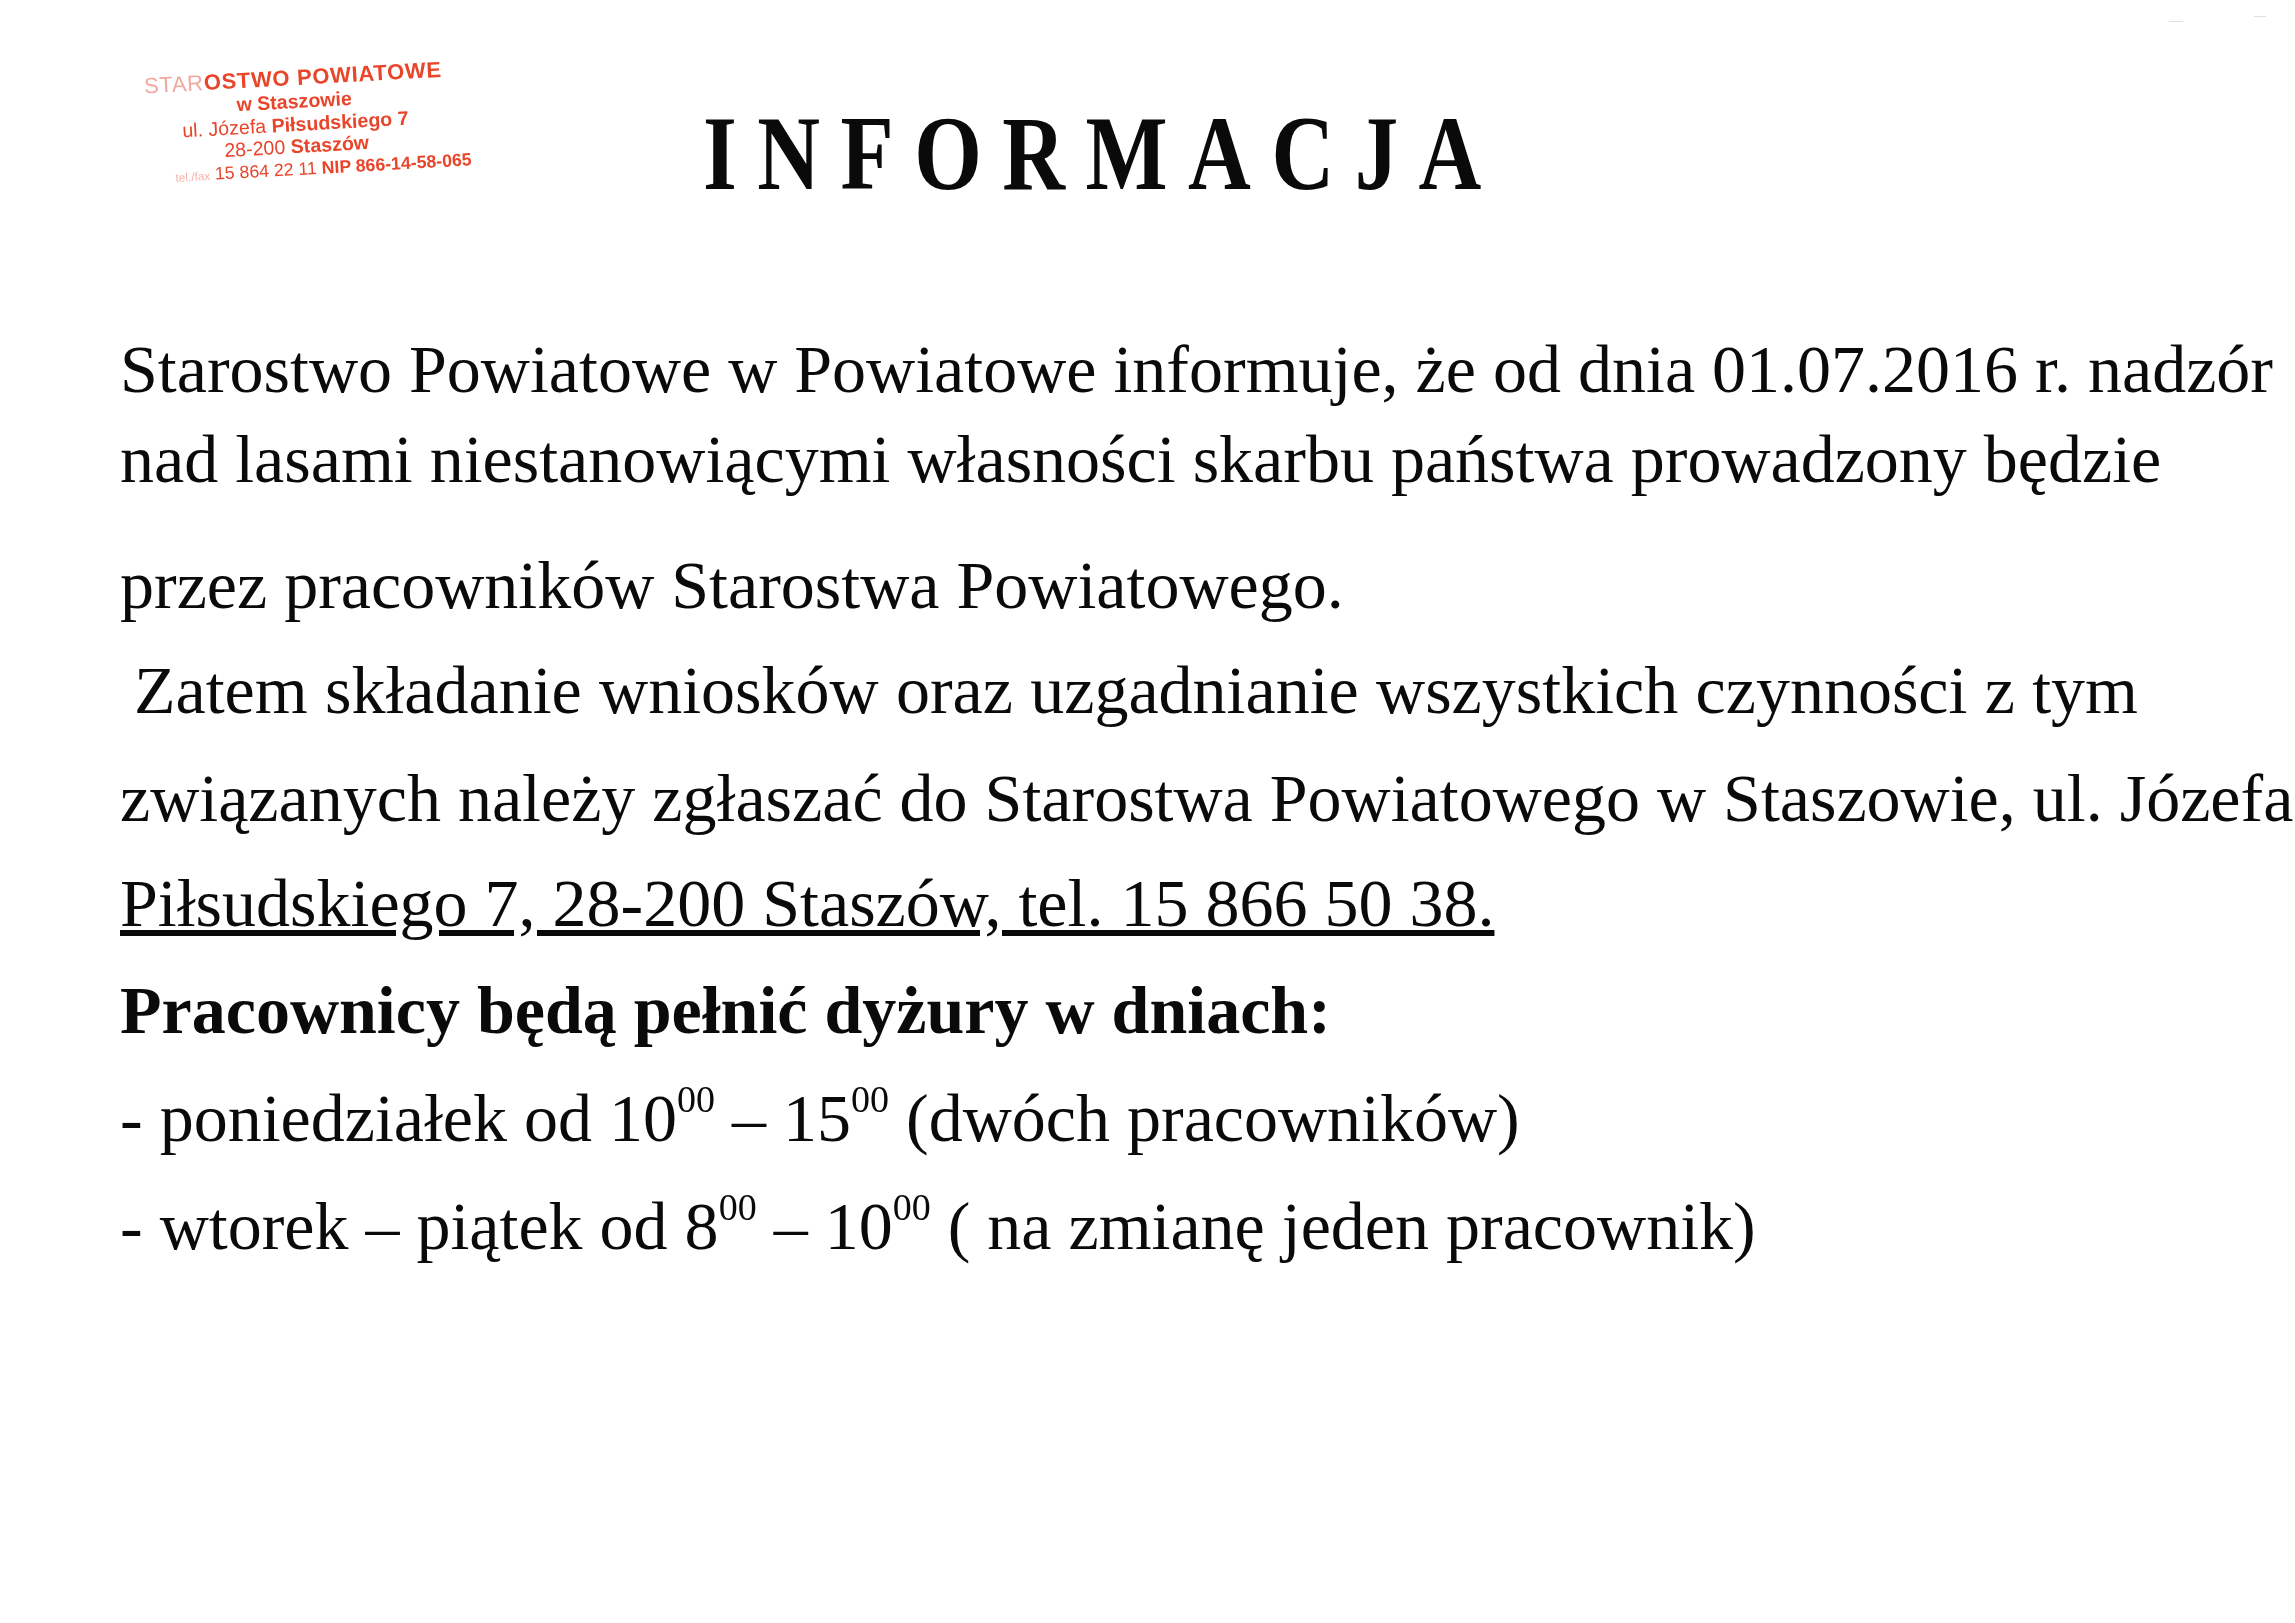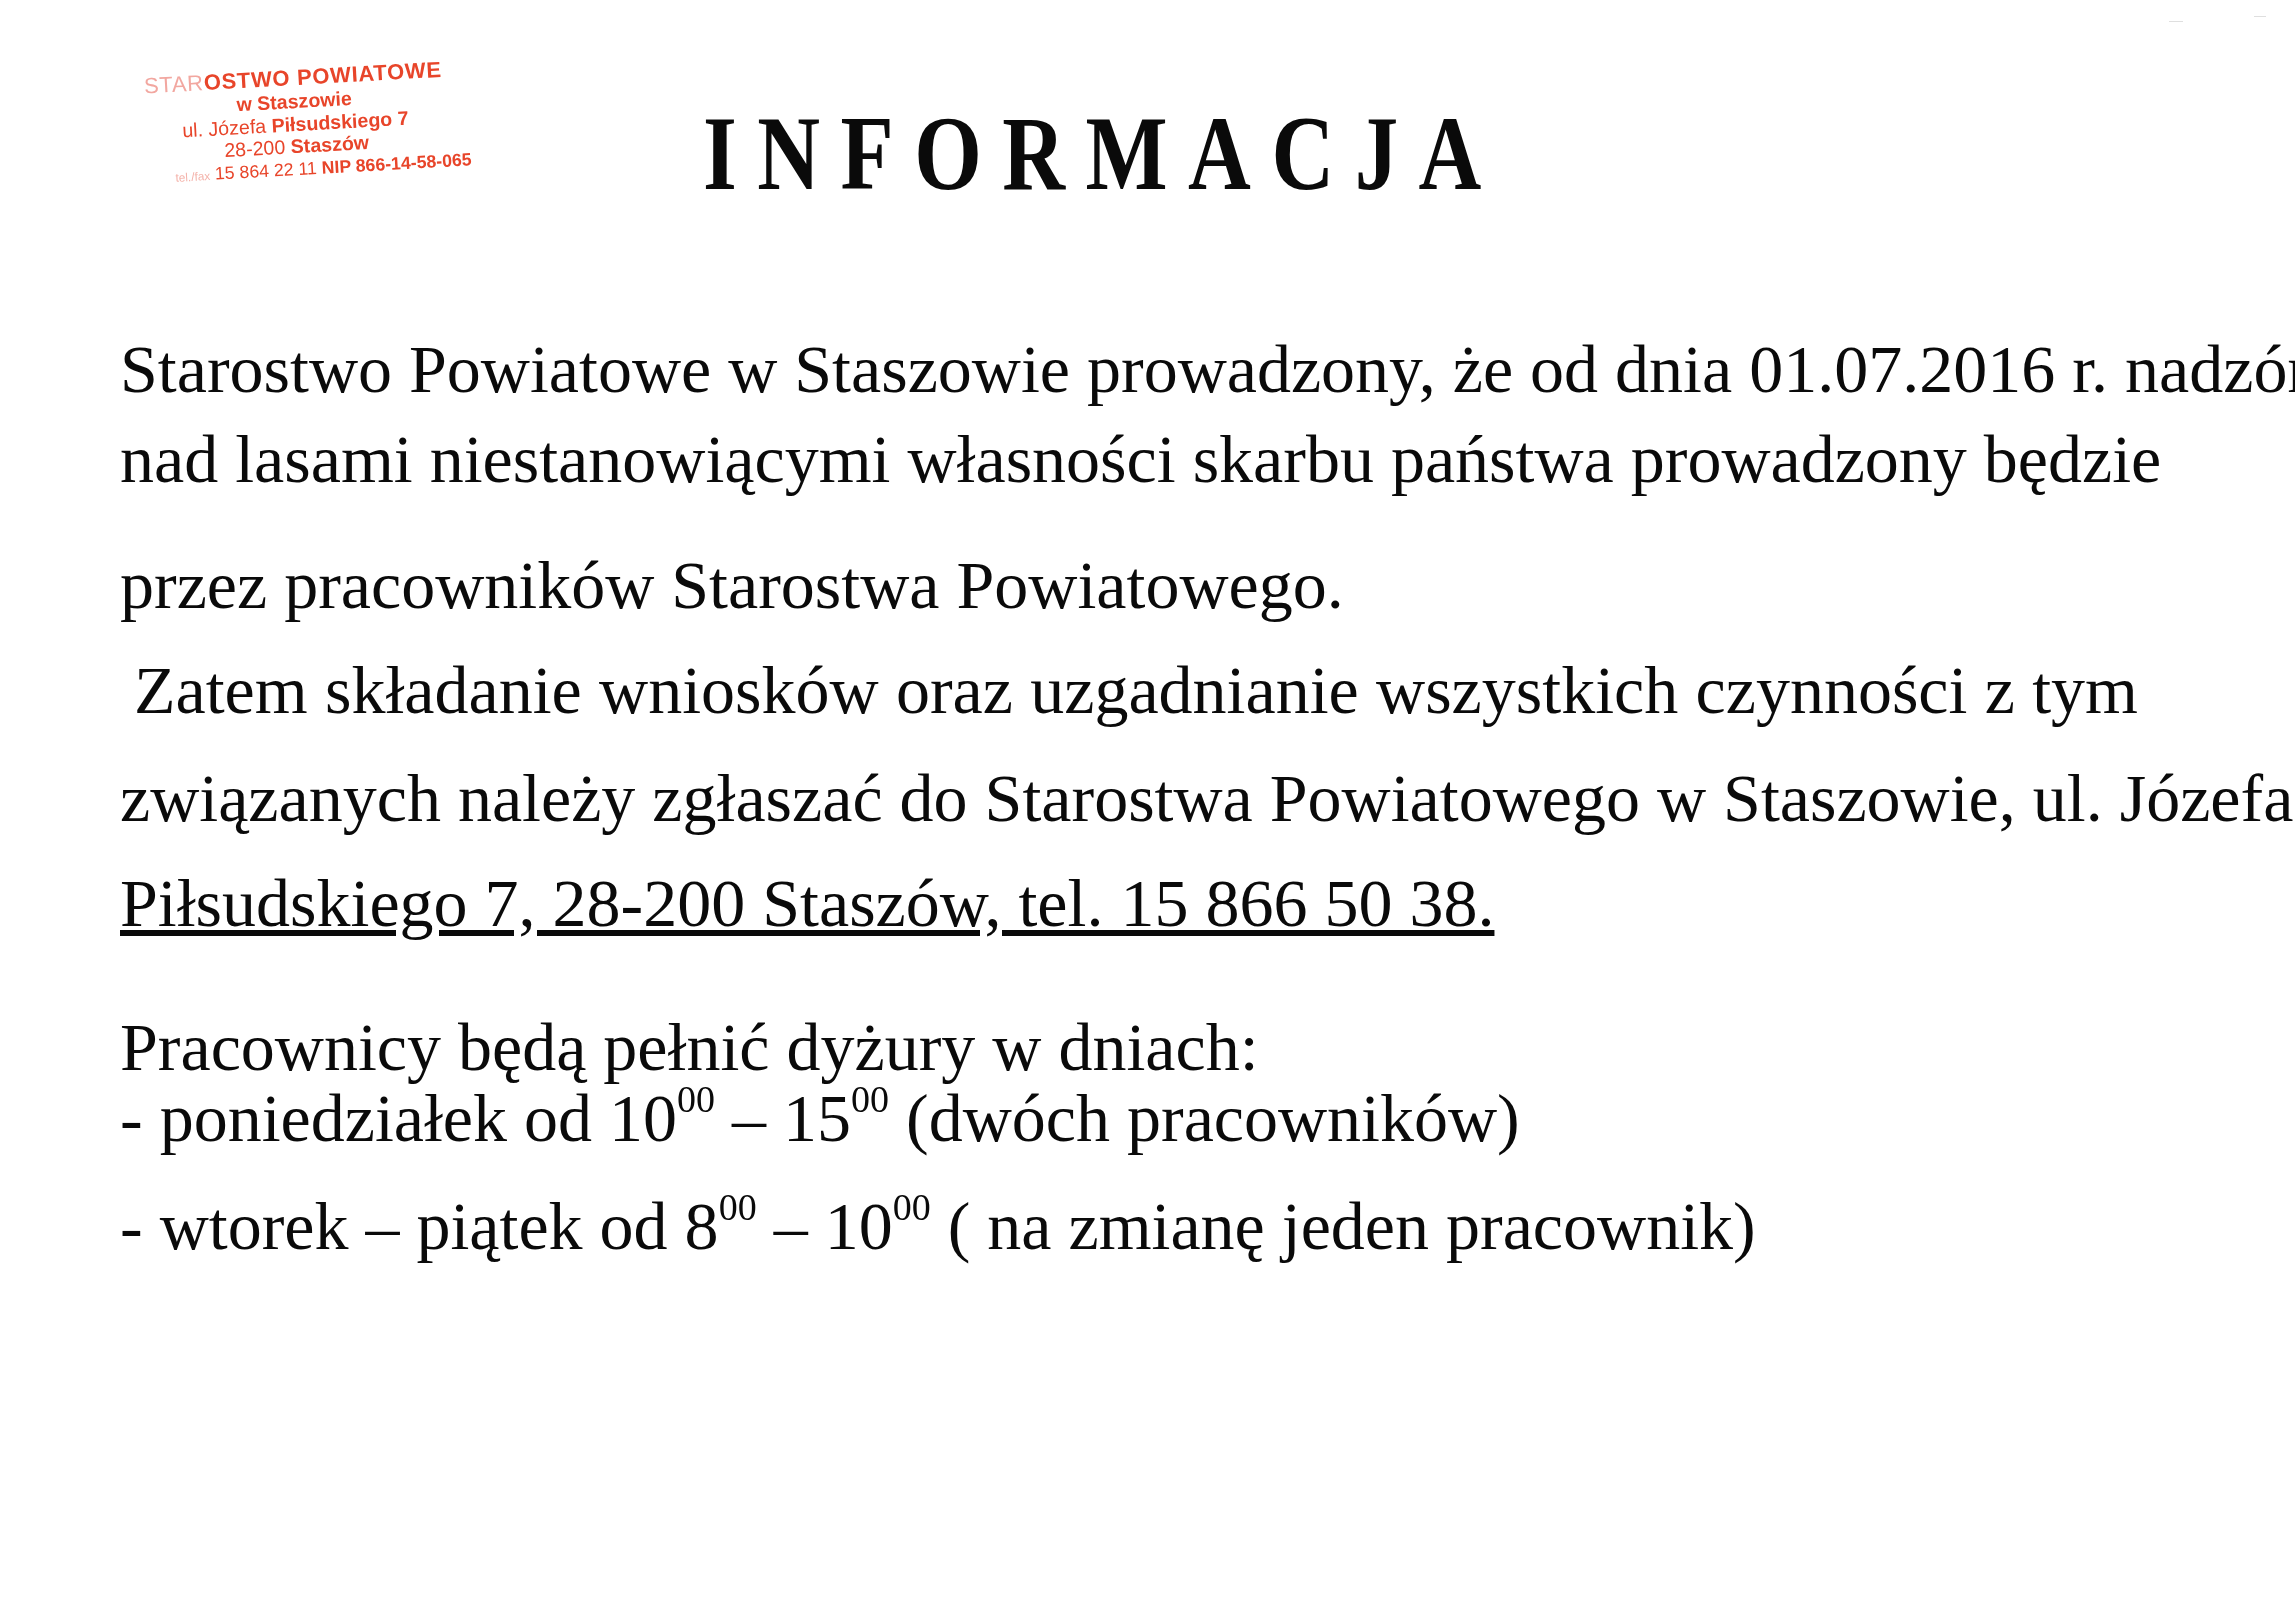"Starostwo Powiatowe w Staszowie" span { text: Staszowie prowadzony -> Powiatowe informuje }
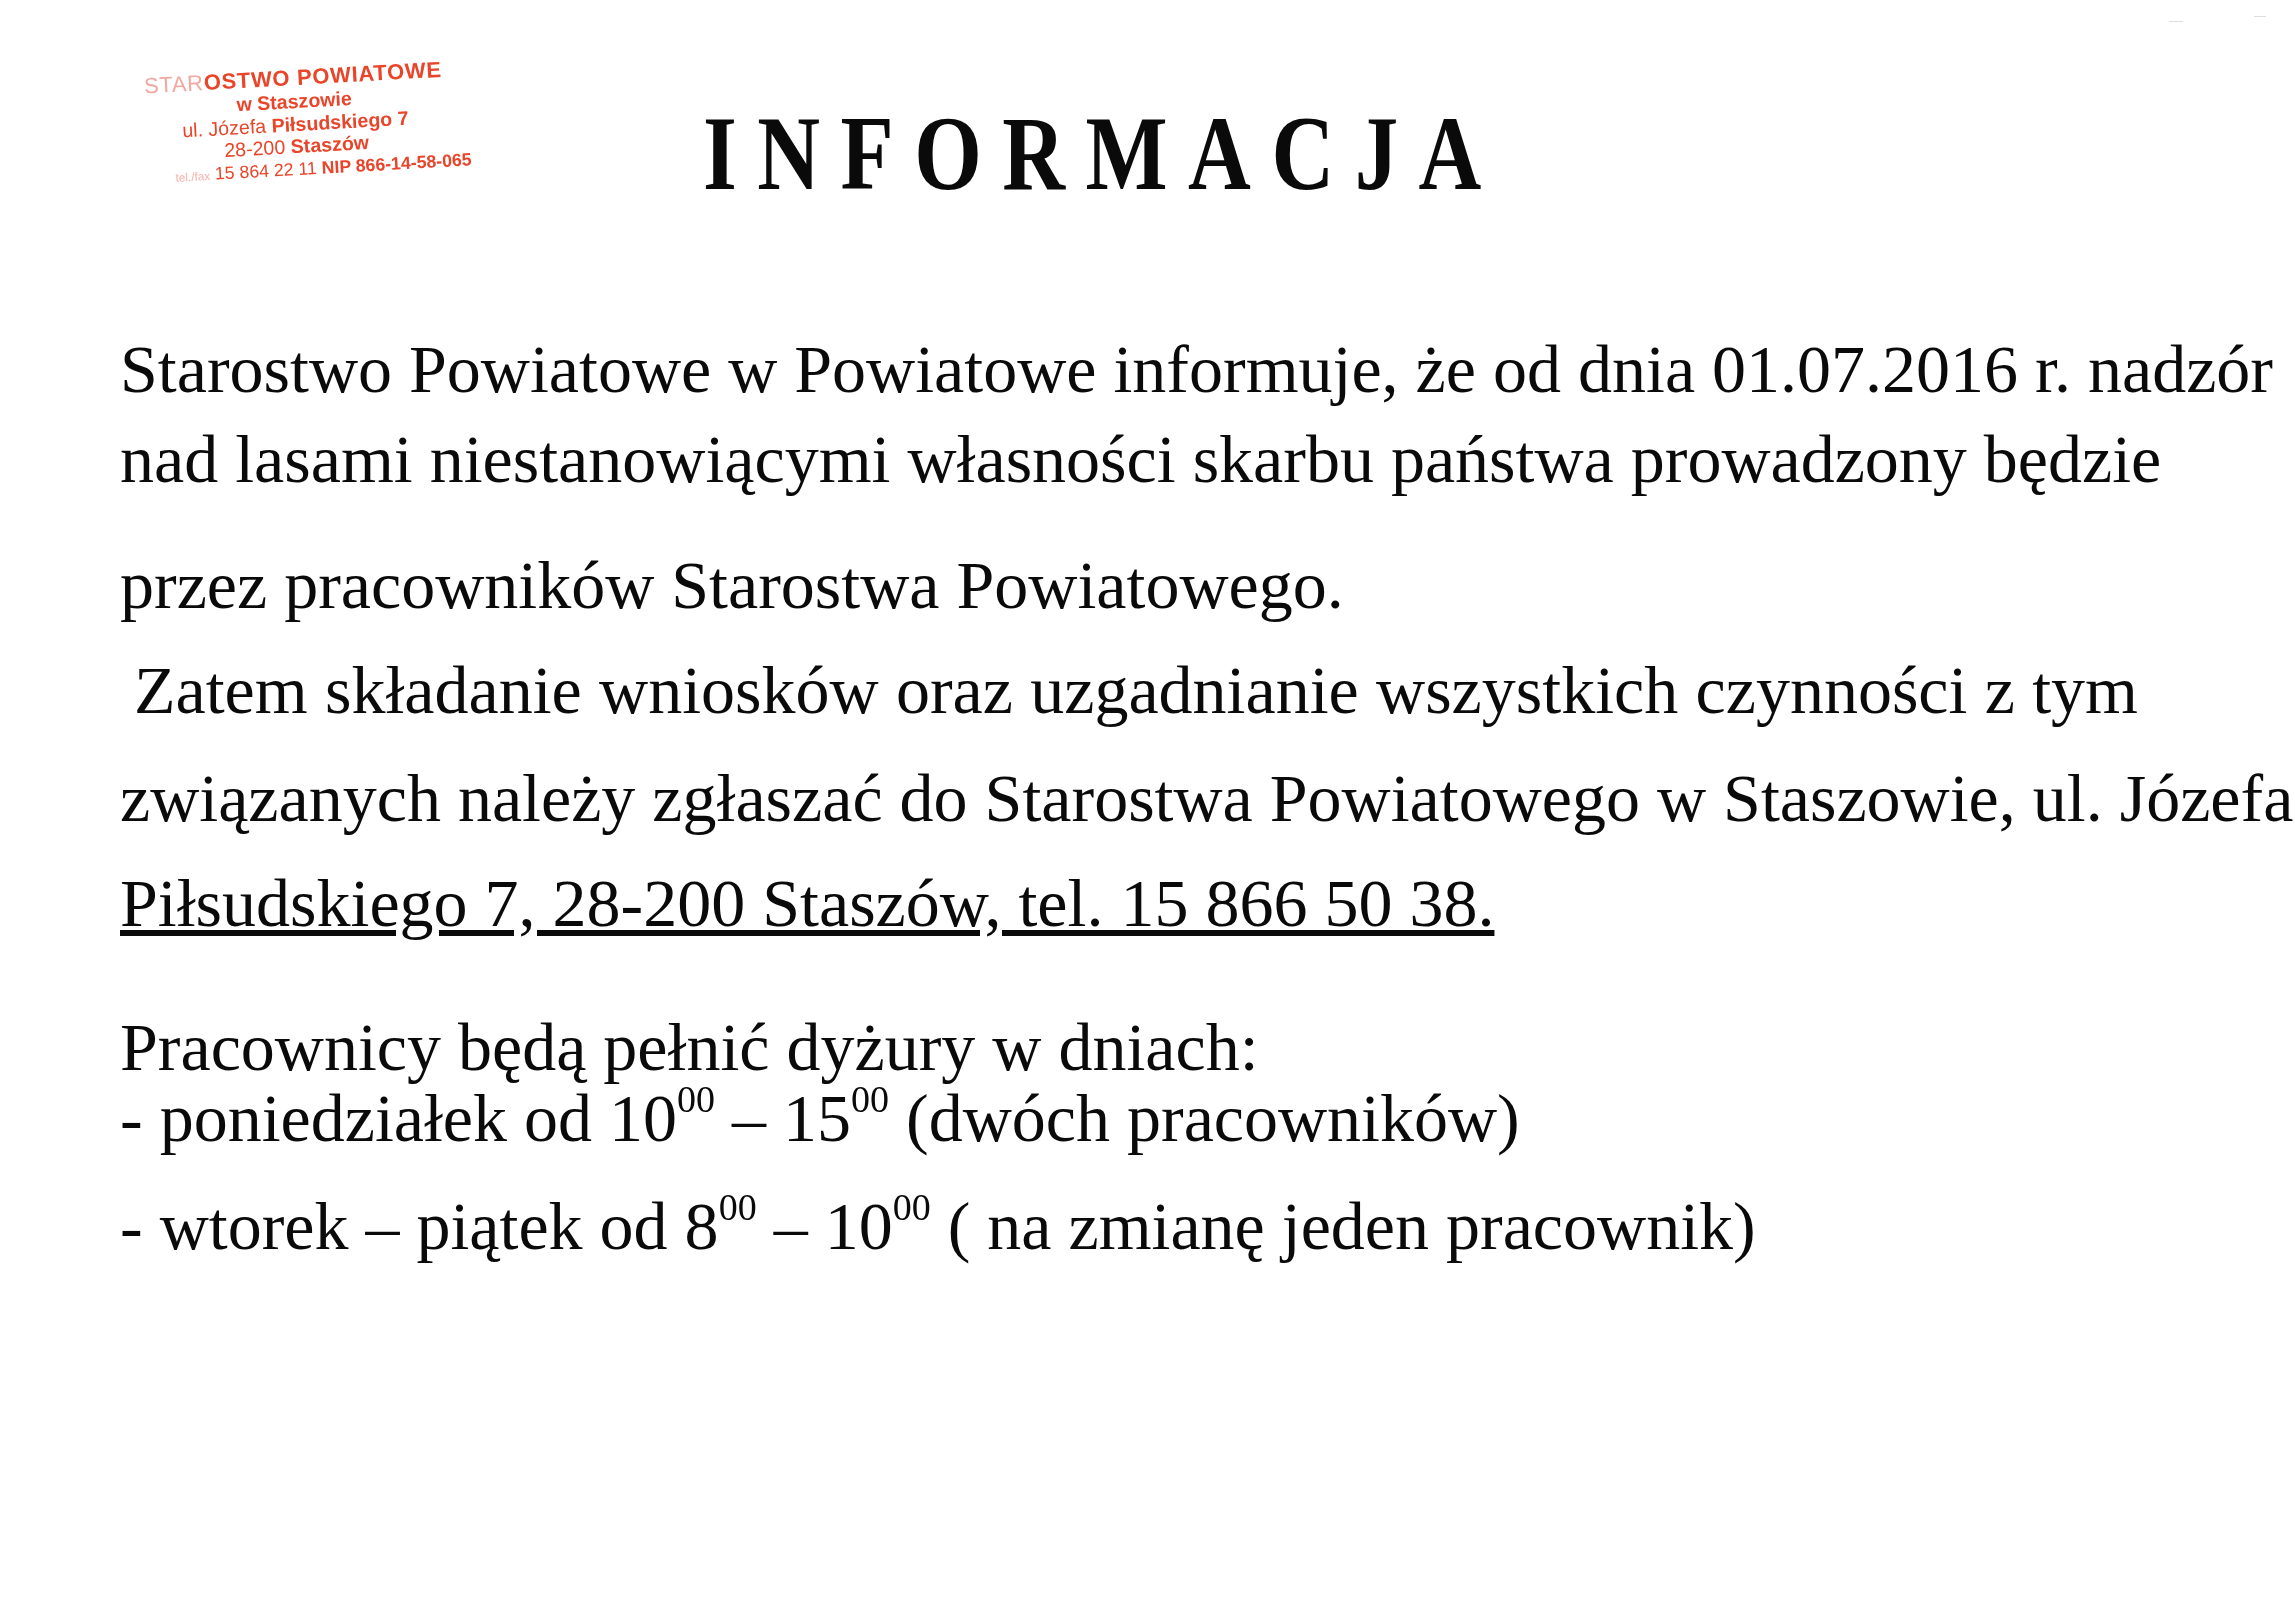"Pracownicy będą pełnić dyżury w" div.line { font-weight: none -> bold; top: 1008px -> 971px }
